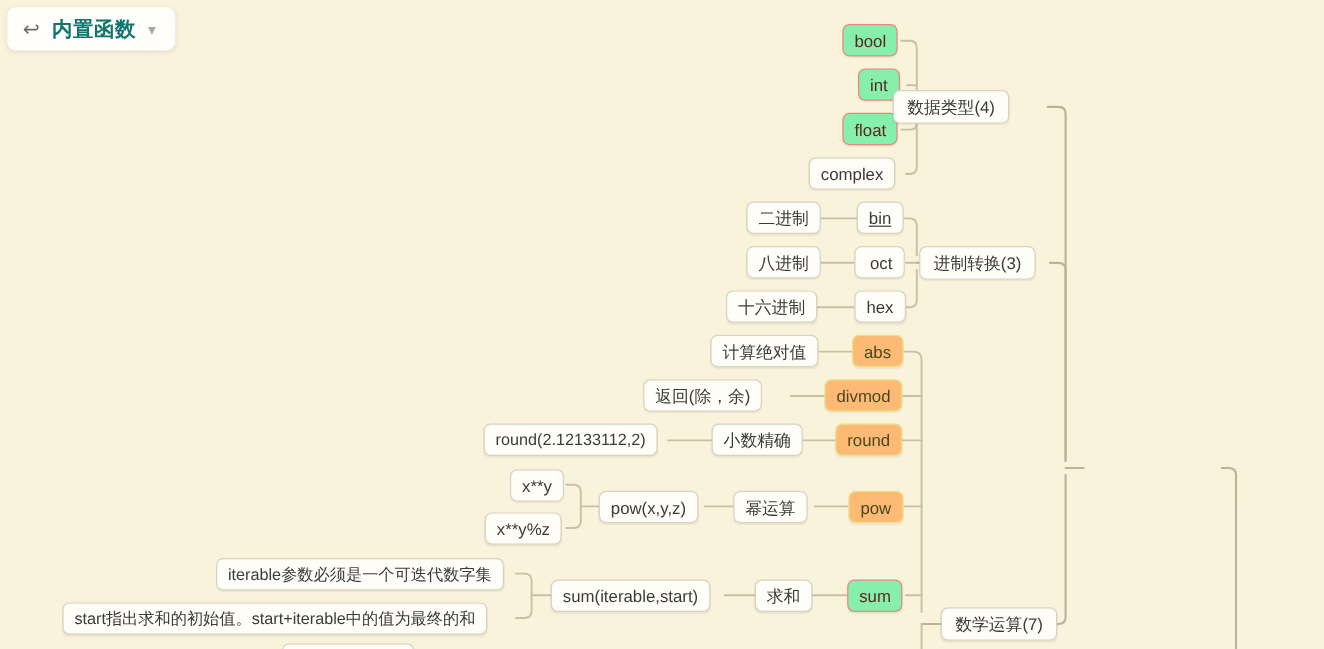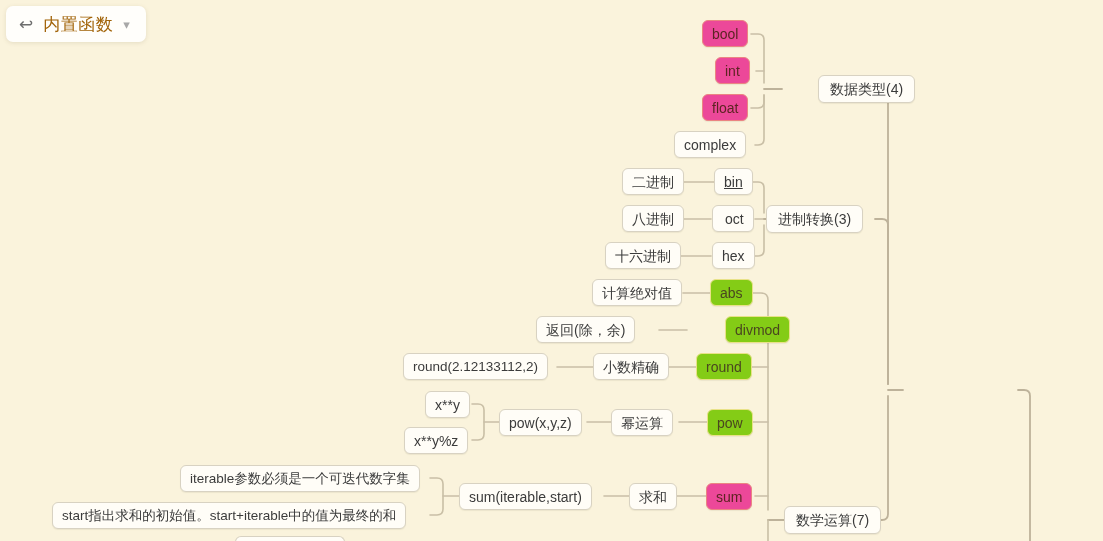"内置函数" #header-pill .title { color: #a16207 -> #0f766e; font-weight: normal -> bold }
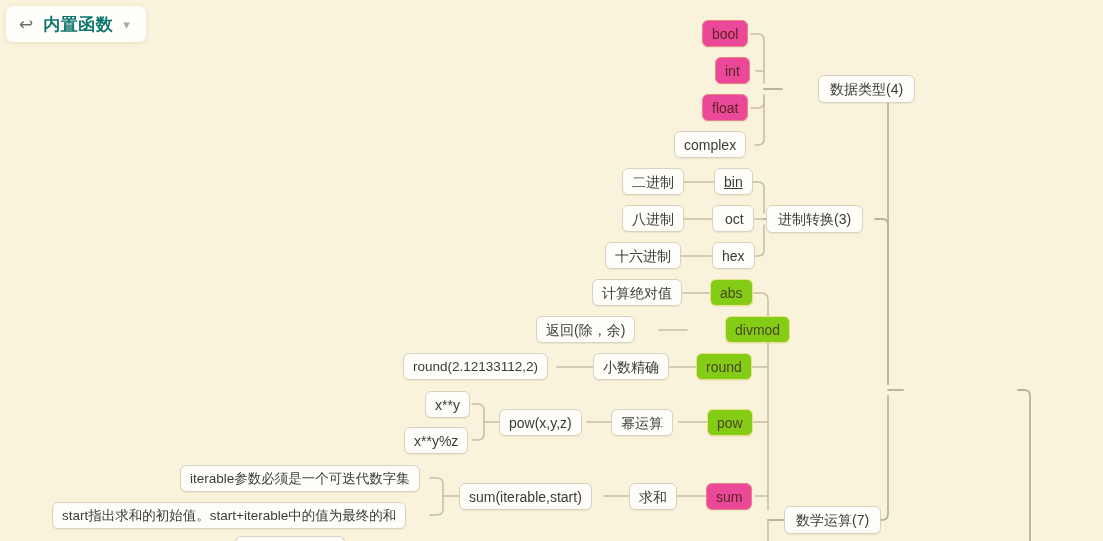"bool" .node.salmon { background: #ec4899 -> #86efac }
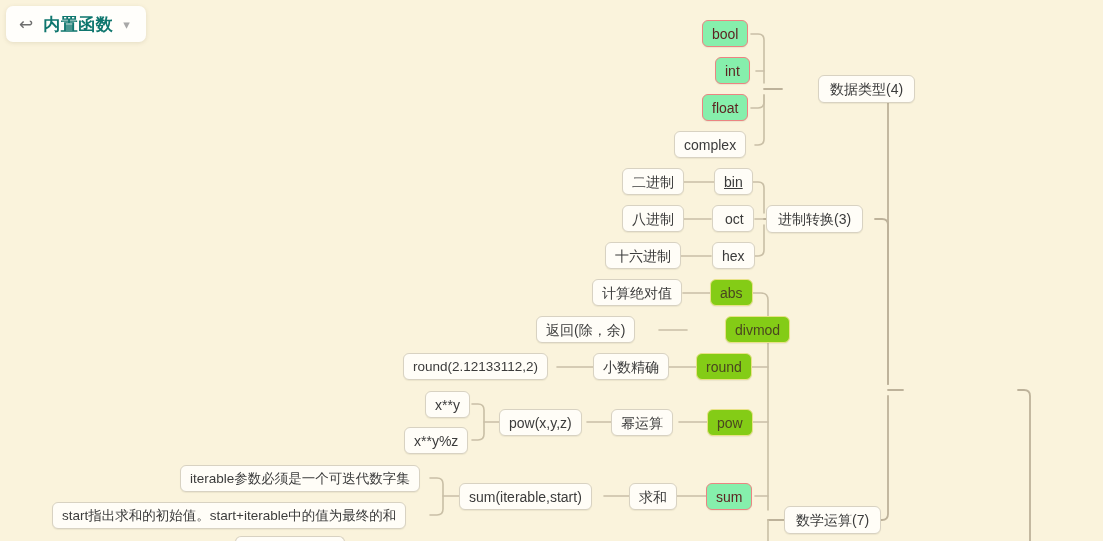"数据类型(4)" div.node { left: 818px -> 744px }
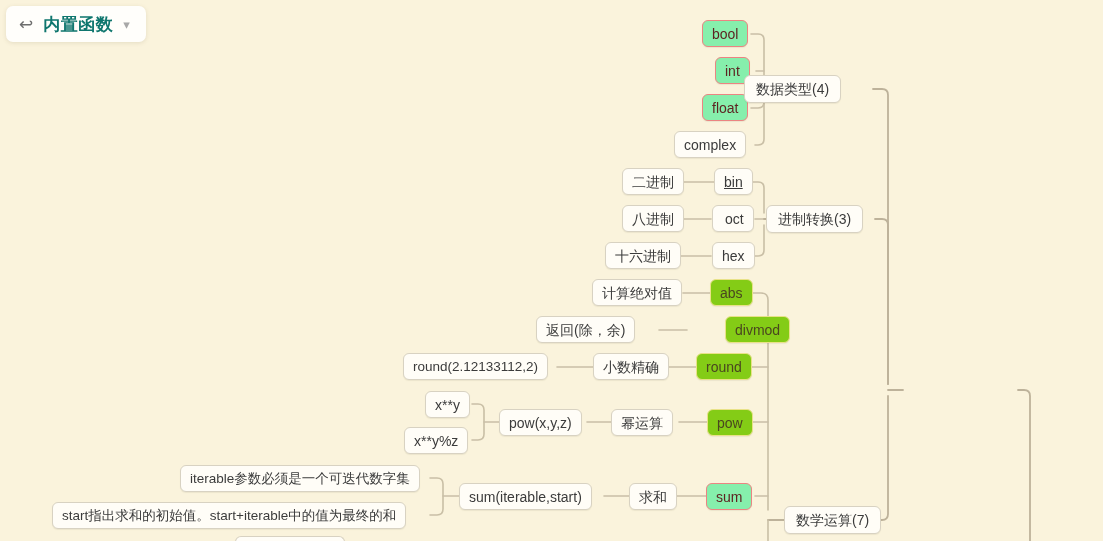"abs" .node.yellow { background: #84cc16 -> #fdba74 }
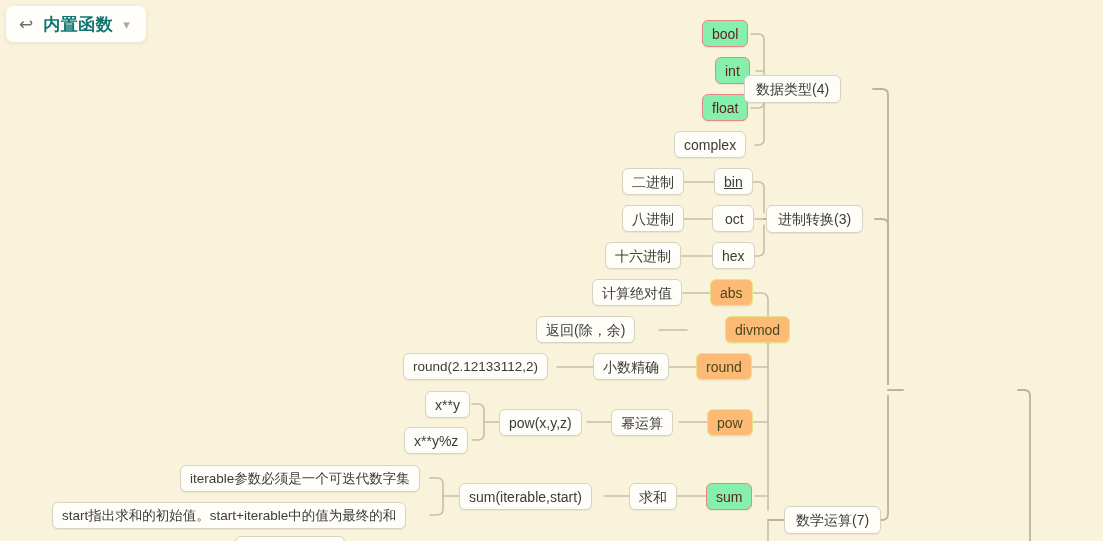"divmod" div.node { margin-left: 38px -> none }
